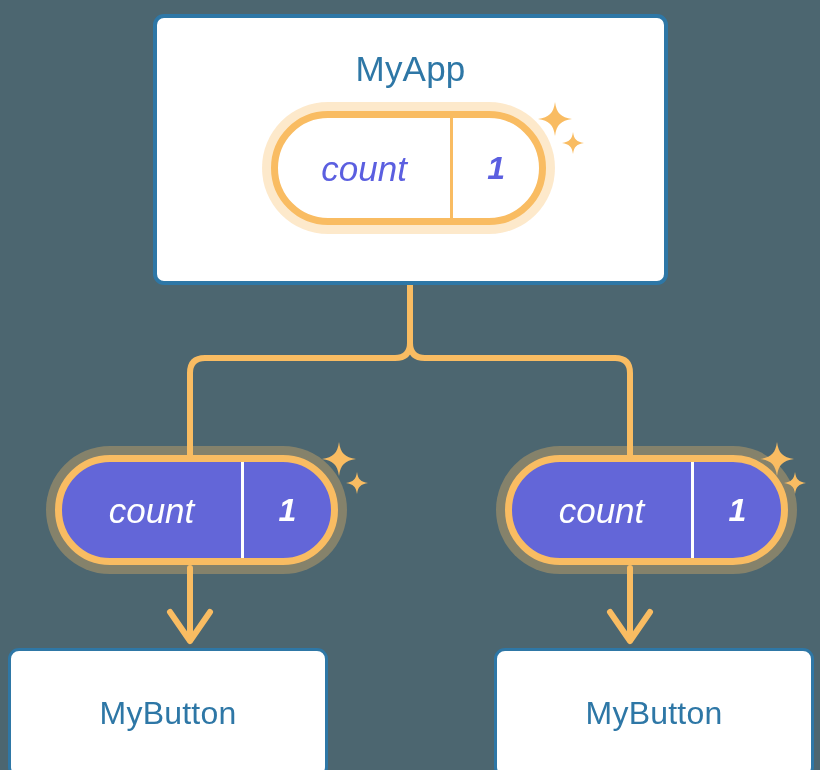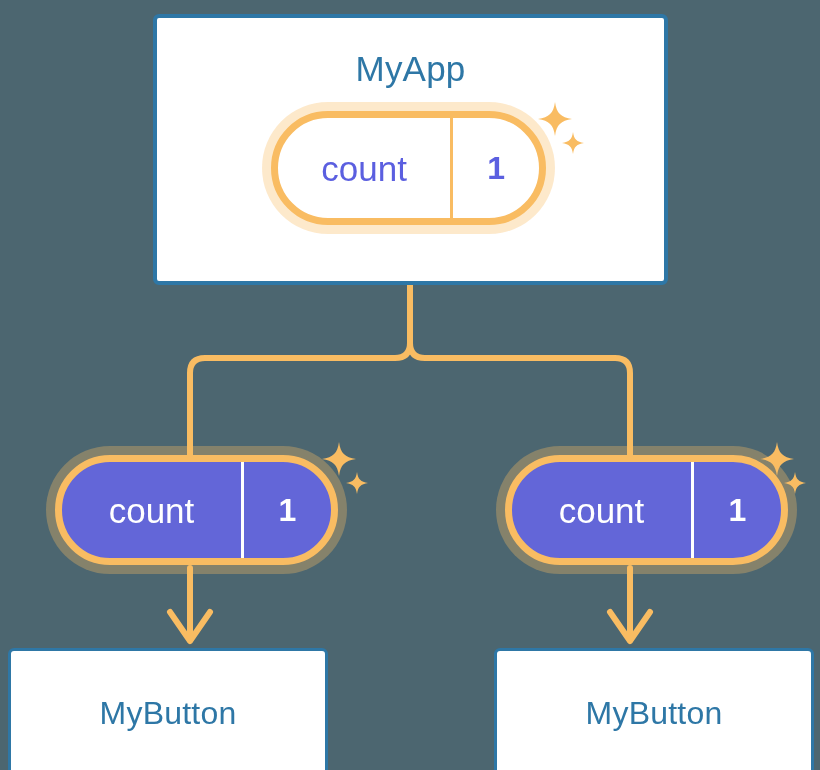"MyApp" .card { border-radius: 6px -> 11px }
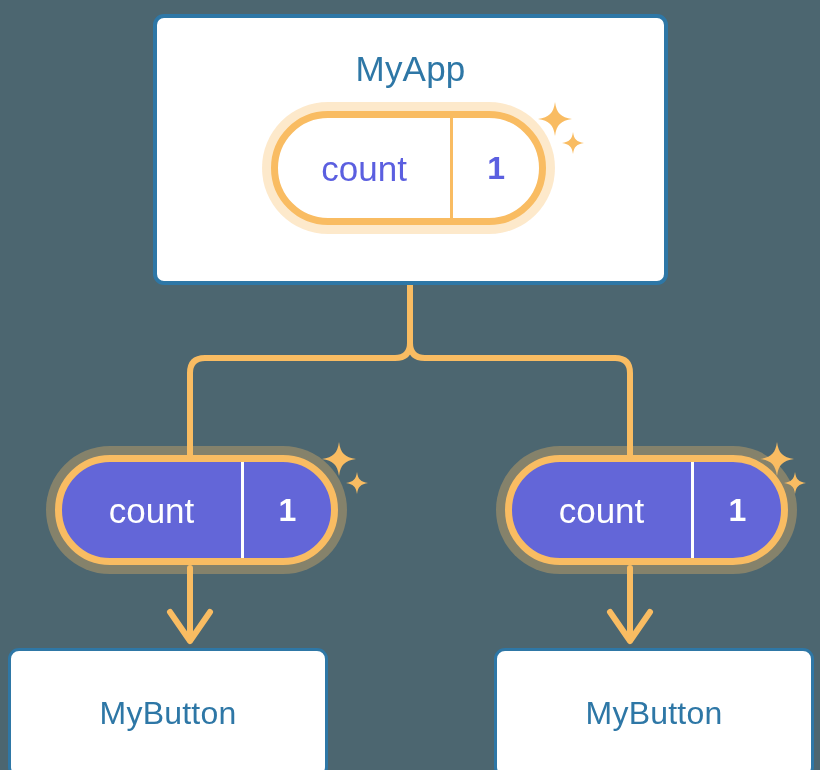"count" .pill-wrap { font-style: none -> italic }
